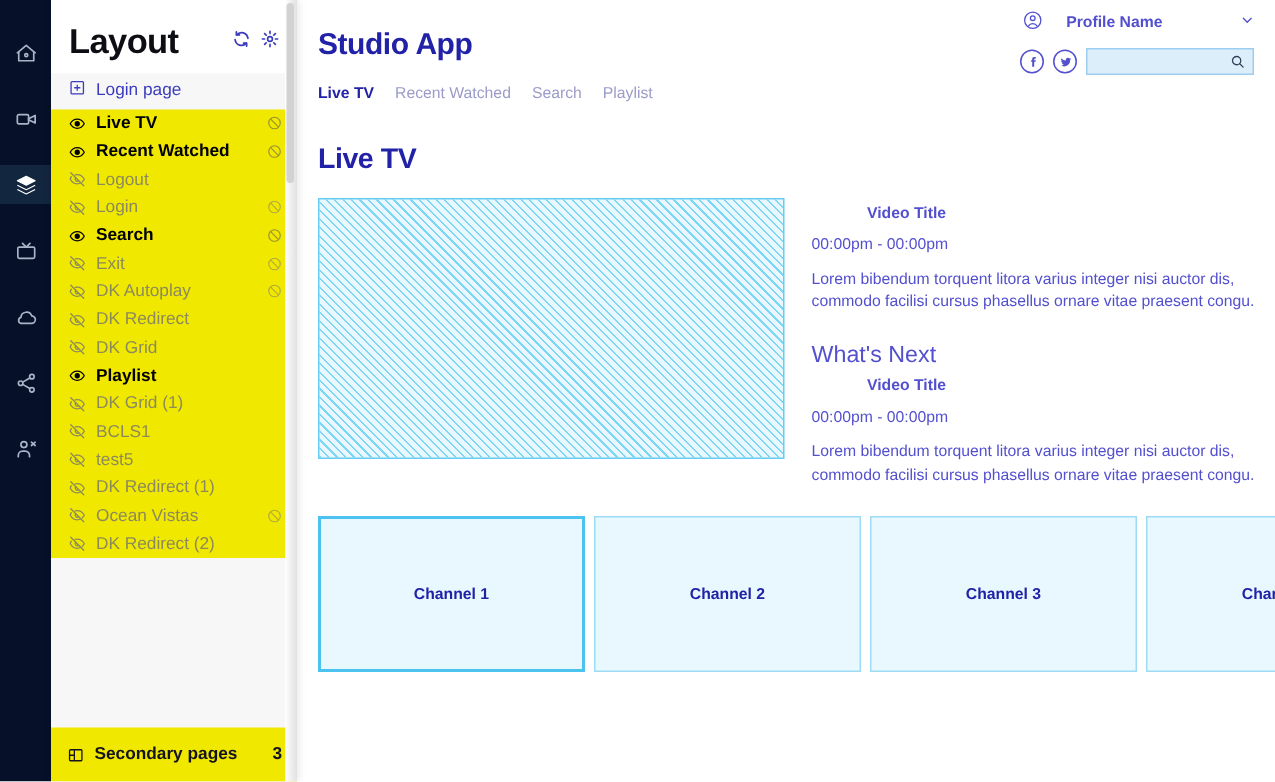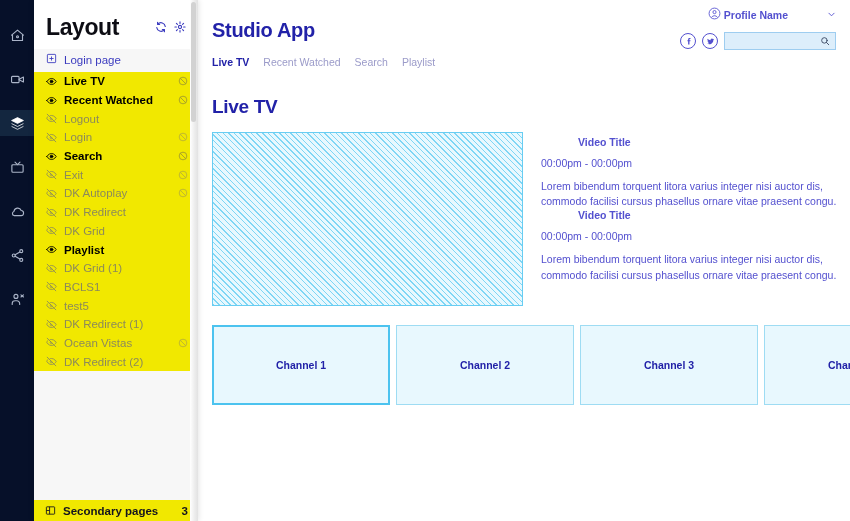"Profile Name" .profile { gap: 3px -> 16px }
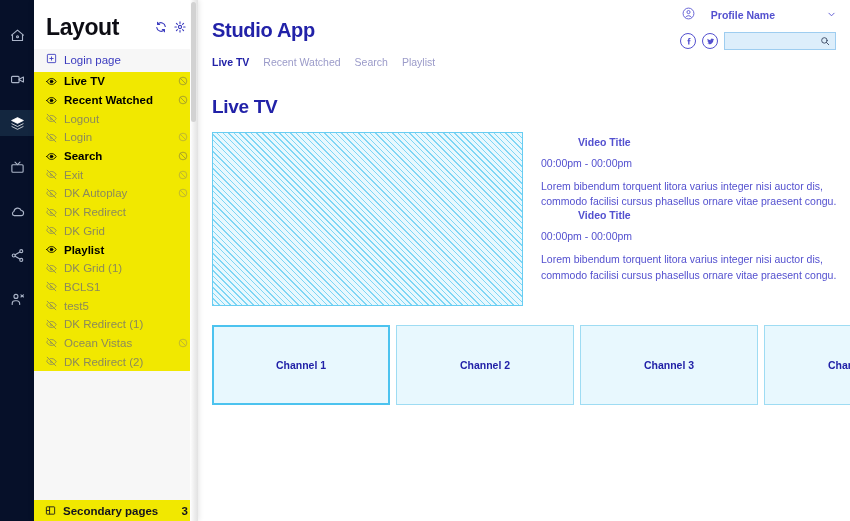"What's Next" div.info-h { html: none -> <div>What's Next</div> }
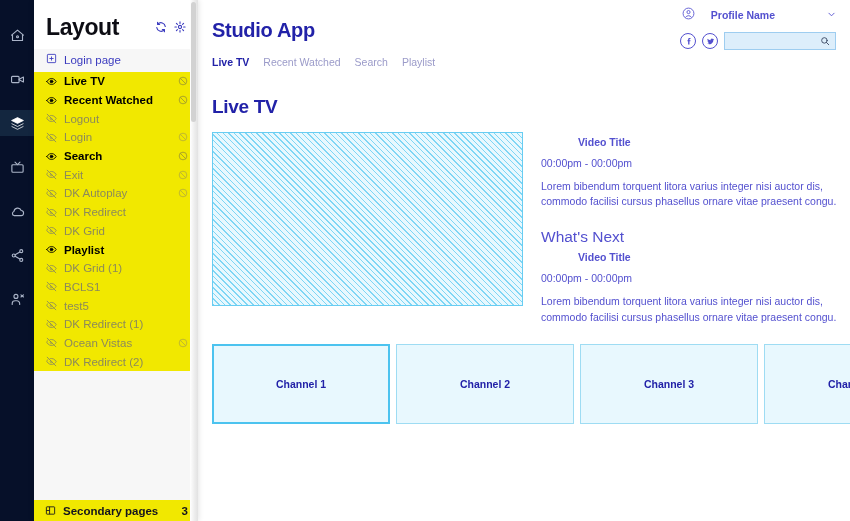"Channel 1" .channel { height: 80px -> 104px }
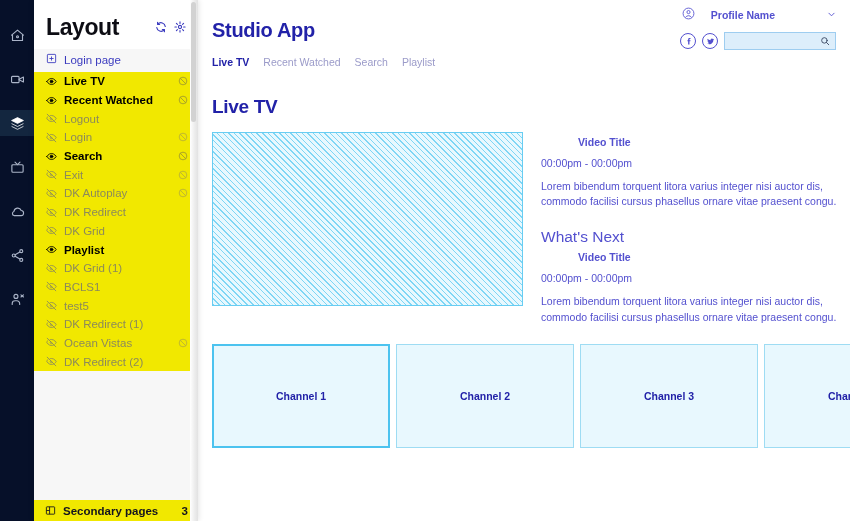"Secondary pages" .foot-row { height: 21px -> 36px }
